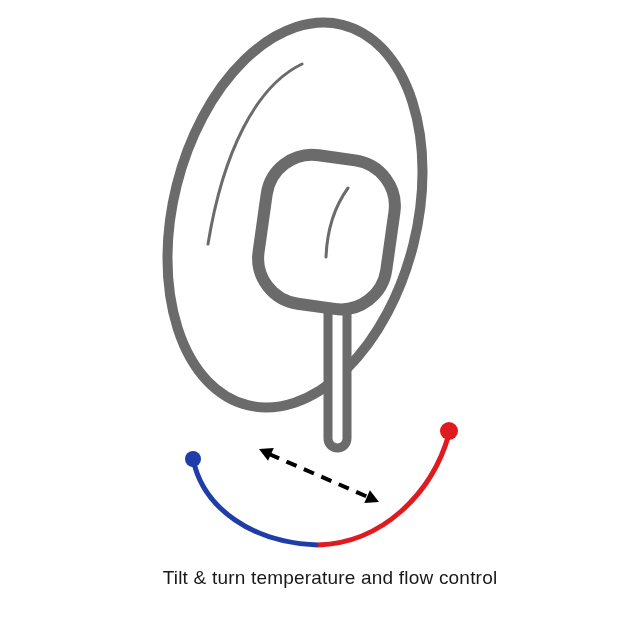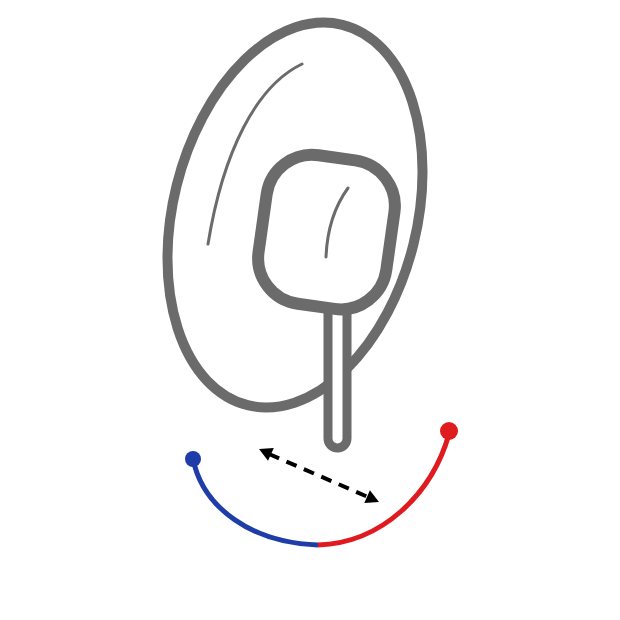"Tilt & turn temperature and" div.caption { html: none -> <div>Tilt &amp; turn temperature and flow control</div> }
